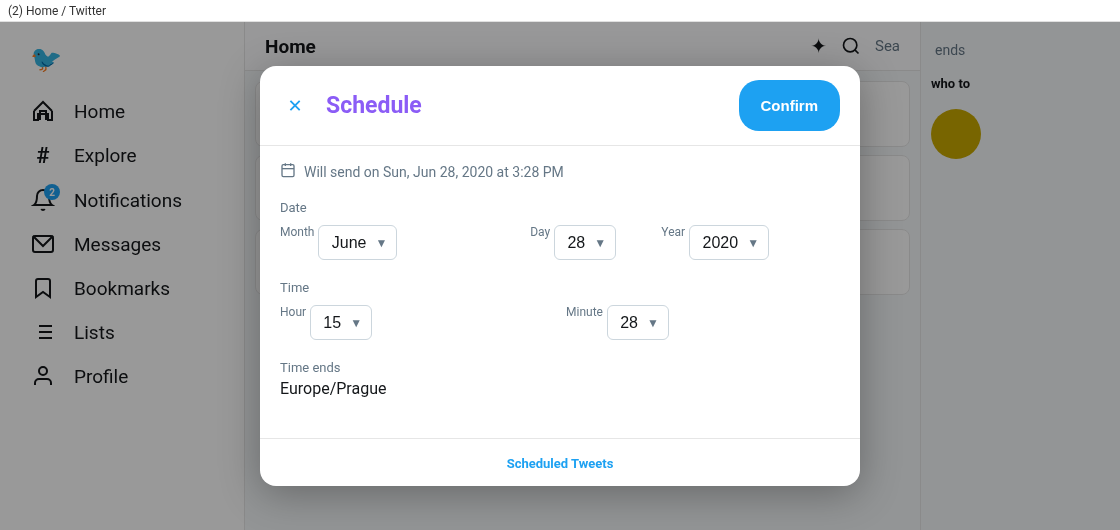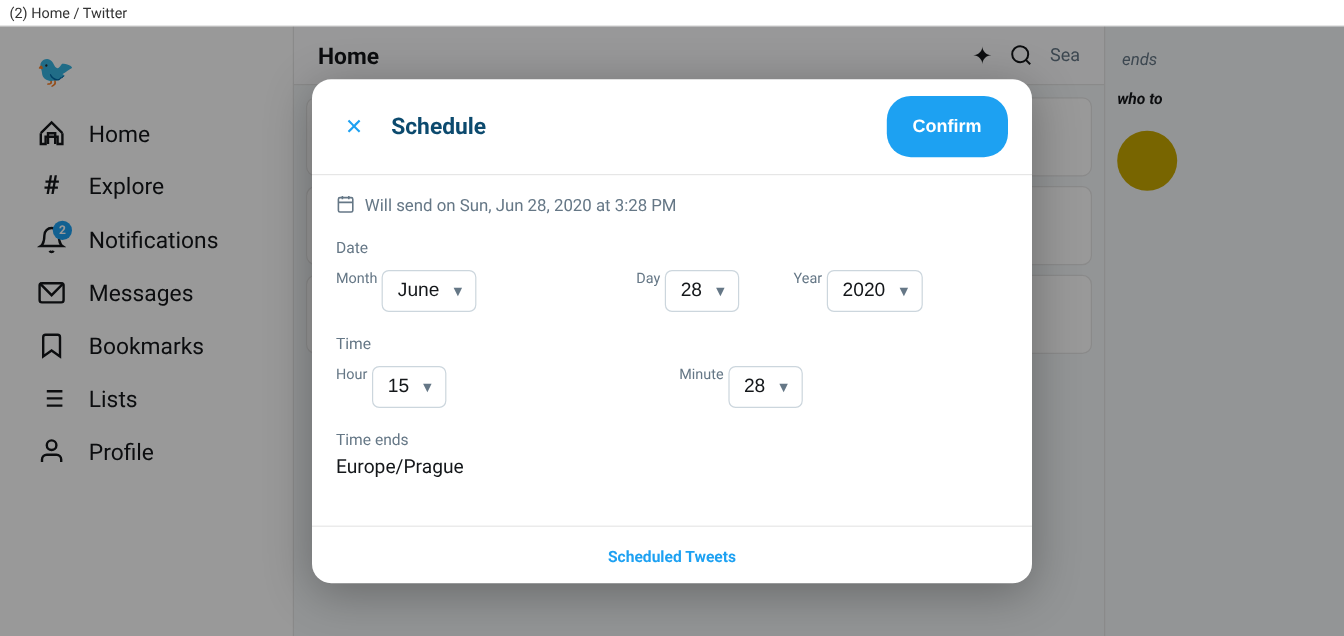"ends" .right-sidebar { font-style: italic -> none }
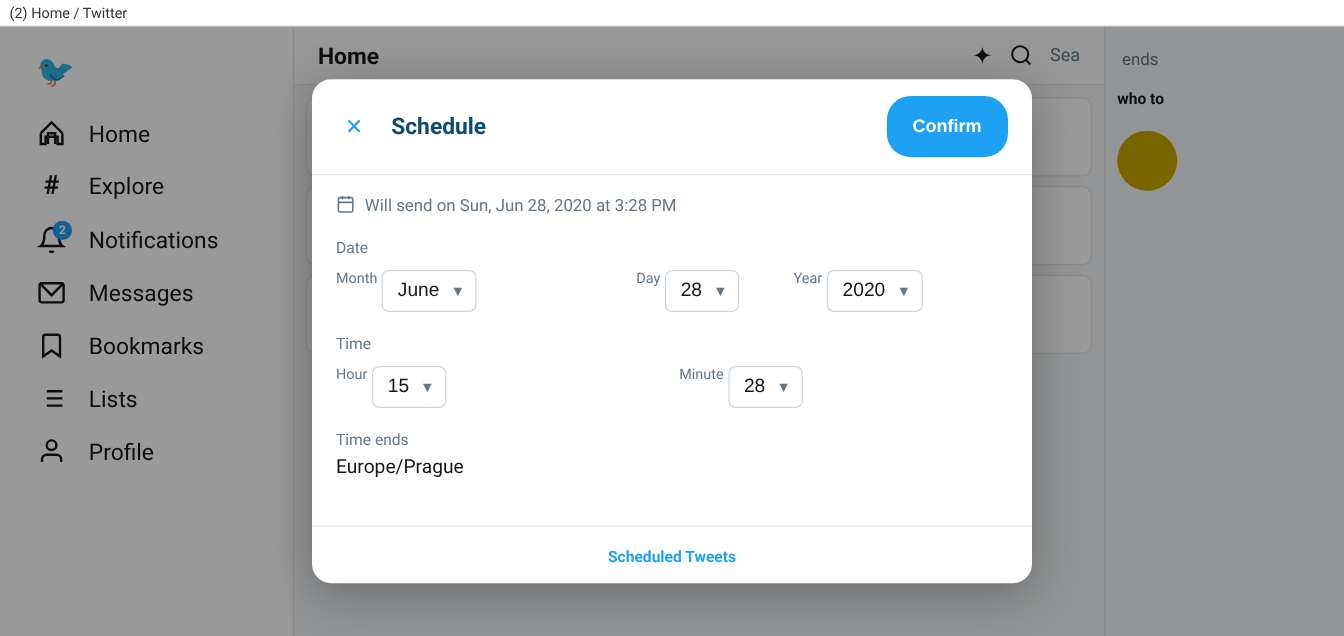"Schedule" .modal-title { color: #0c4a6e -> #8b5cf6; font-size: 19px -> 23px }
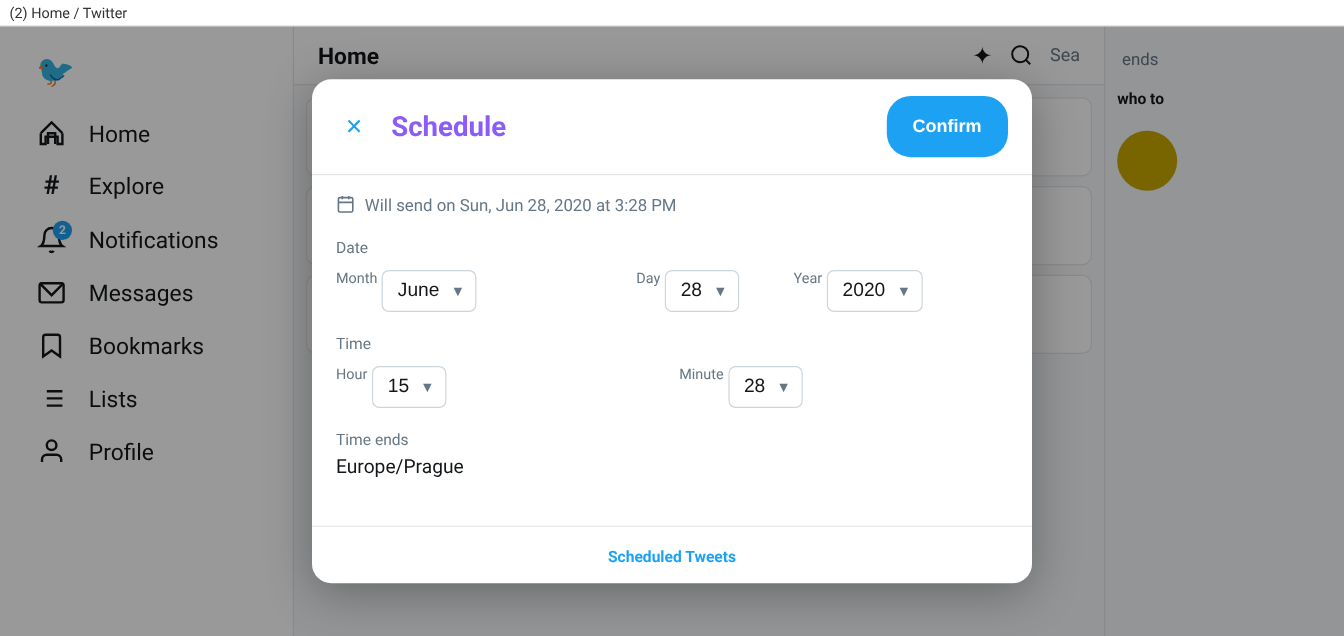"June" .dropdown-select { text-align: none -> right }
